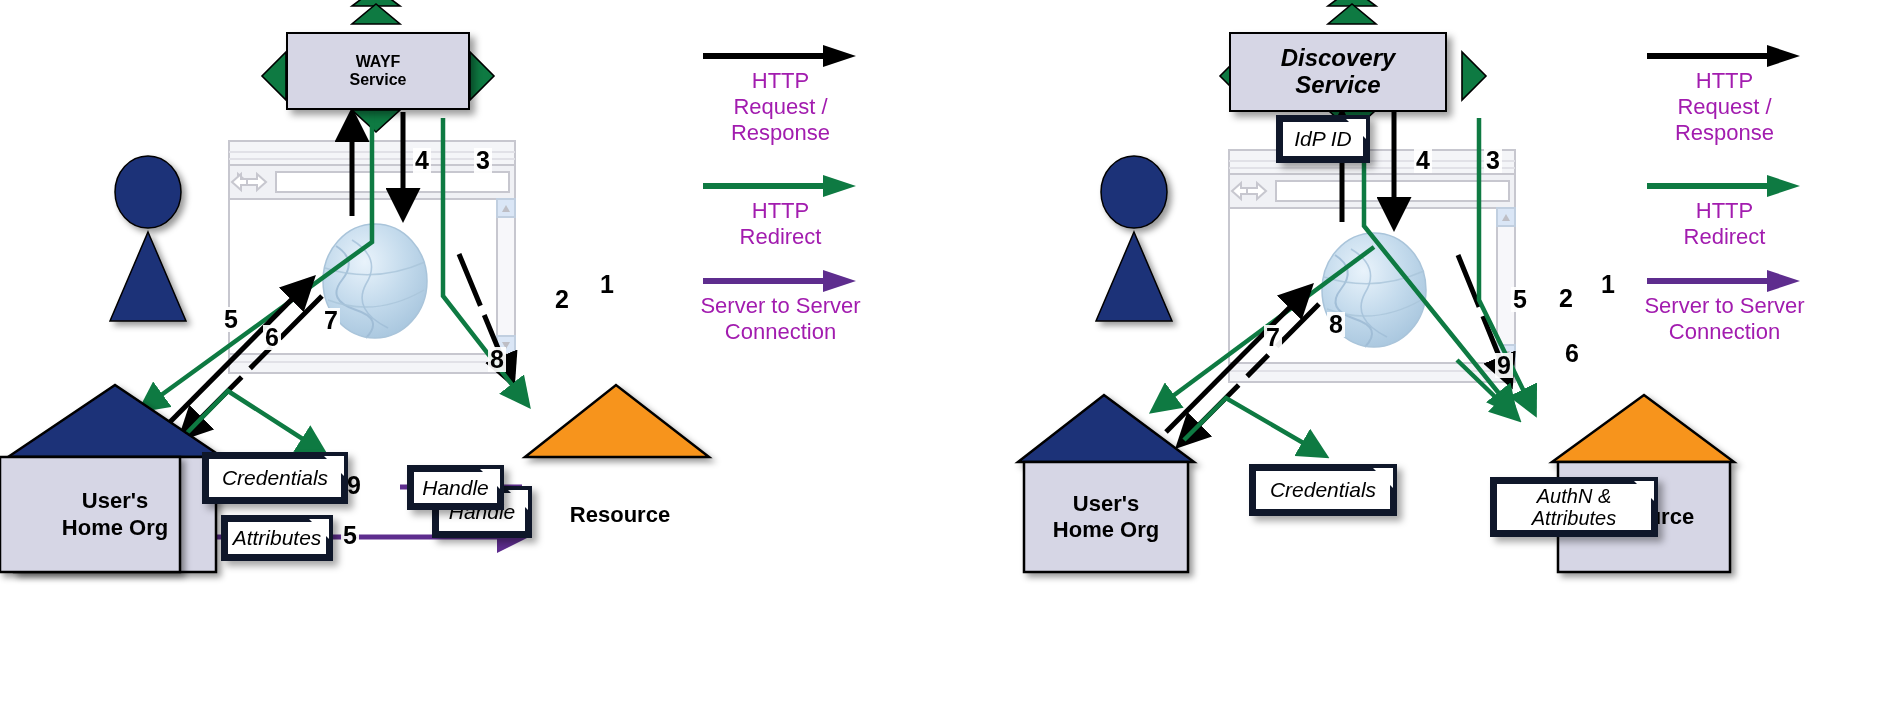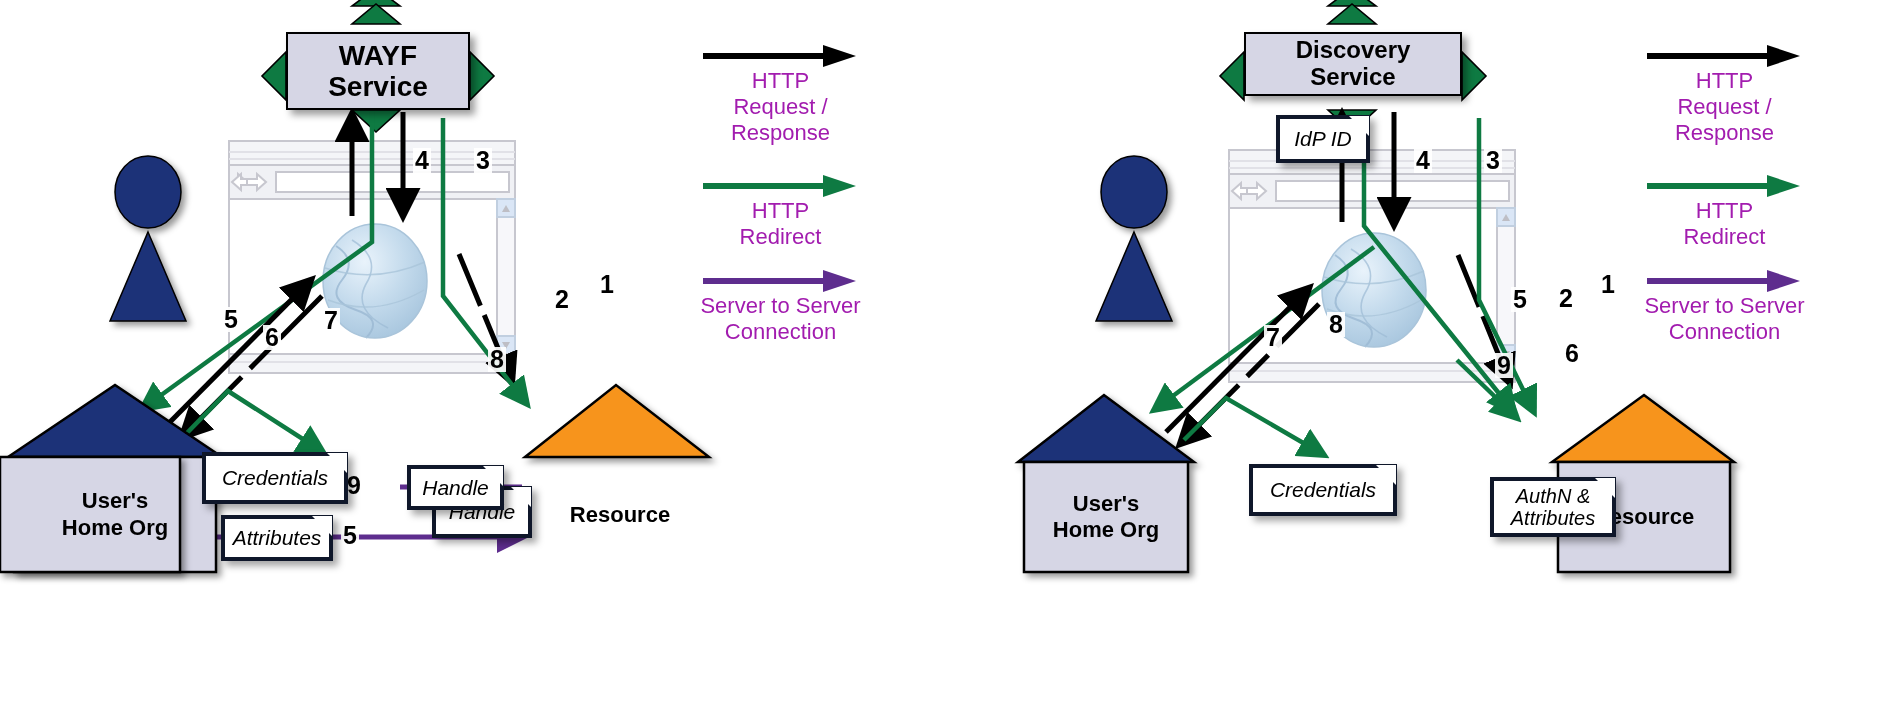"WAYF" div.service-box { font-size: 28px -> 16px }
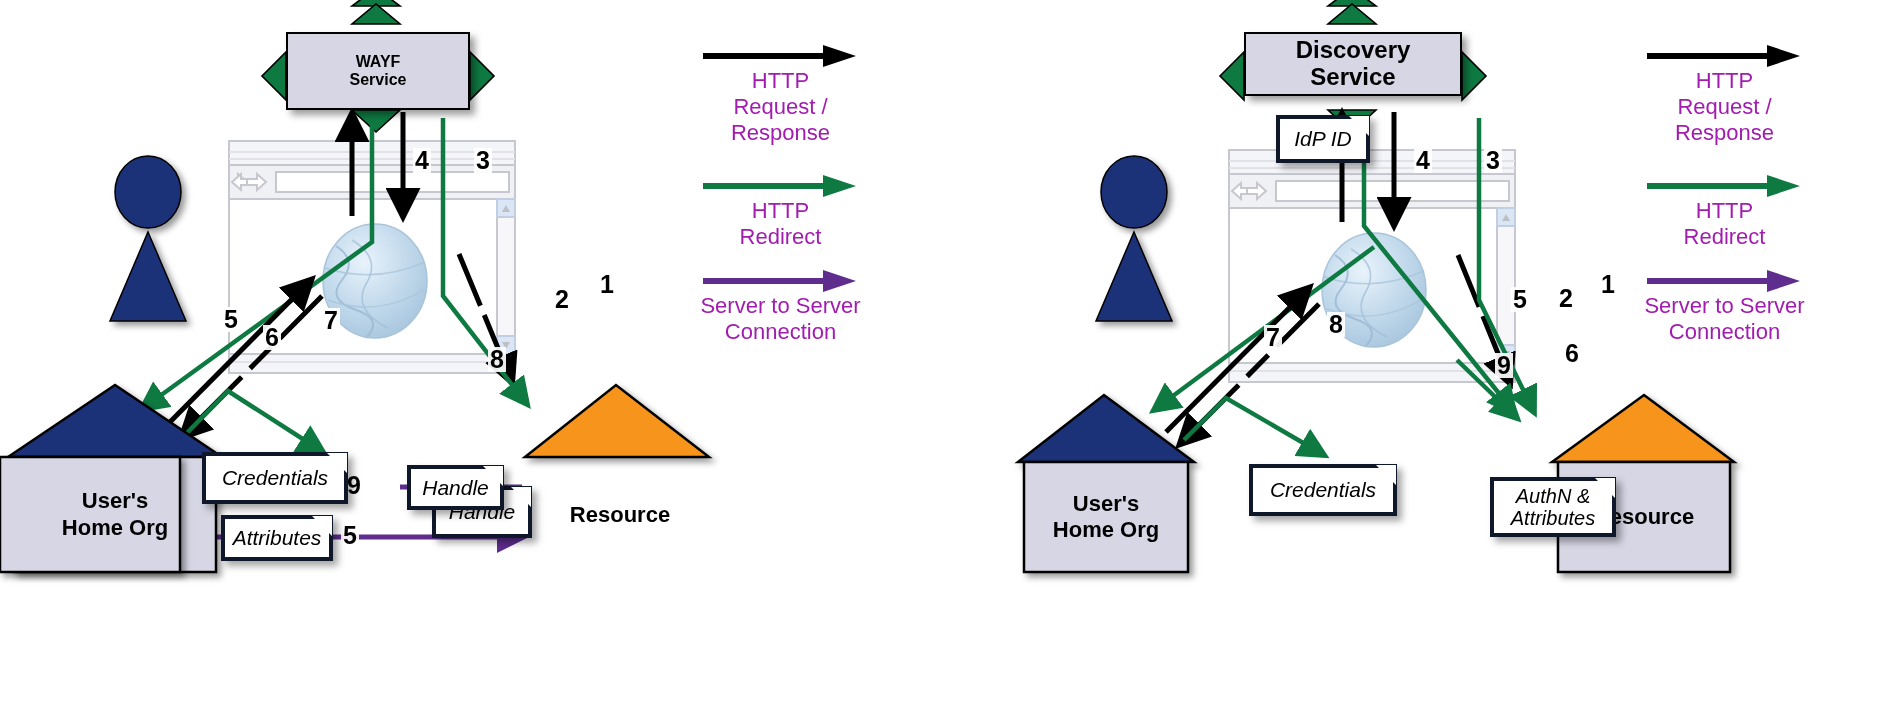"Discovery" div.service-box { font-style: none -> italic; height: 64px -> 80px; left: 300px -> 285px }
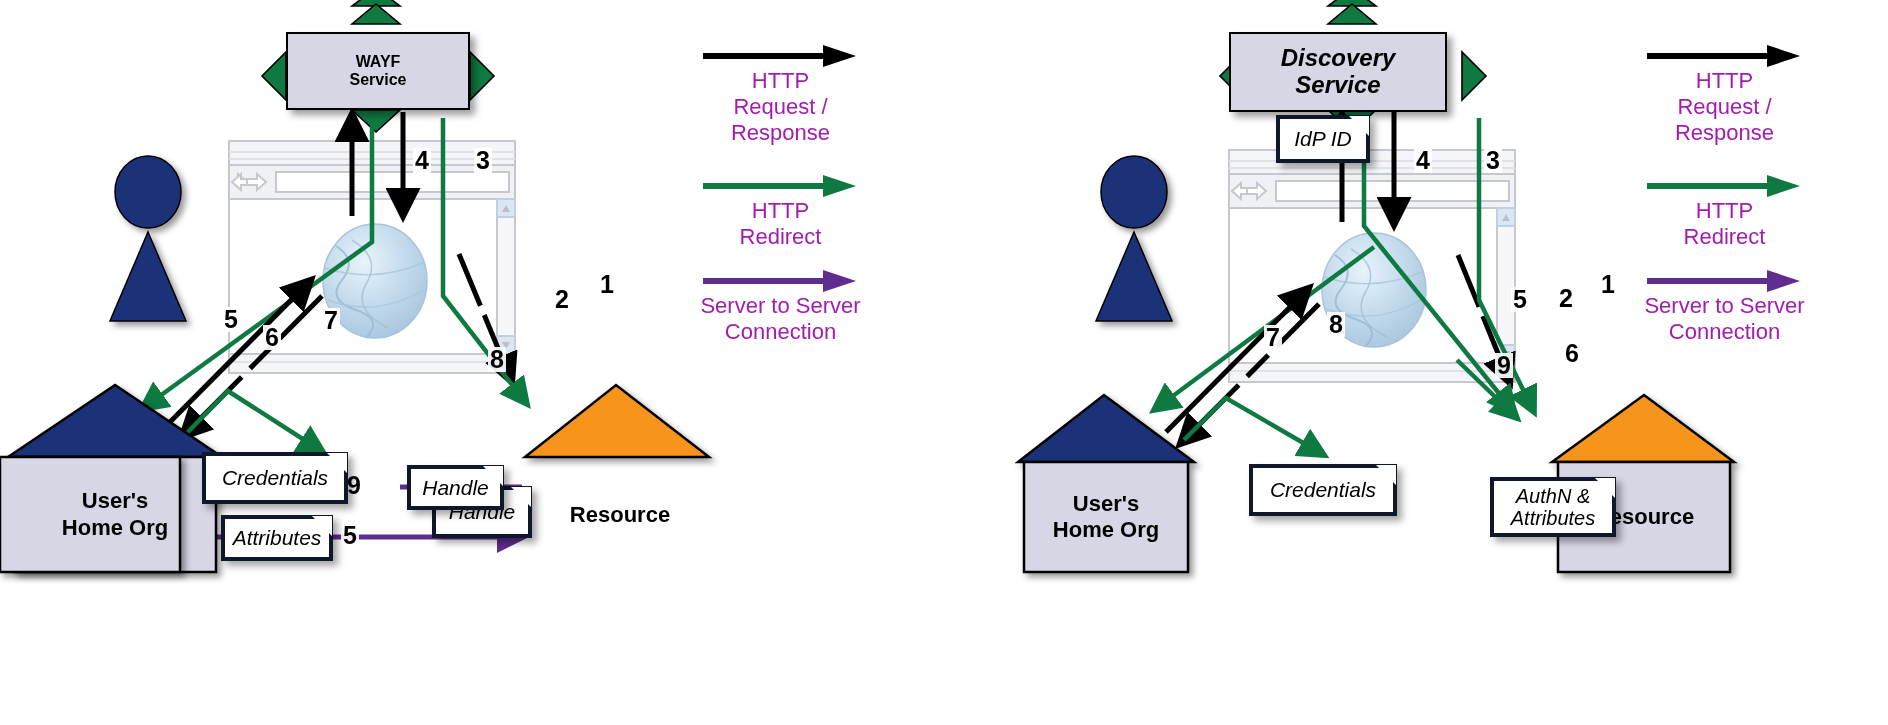"IdP ID" .note { border: 4px solid #0f172a -> 7px solid #0f172a }
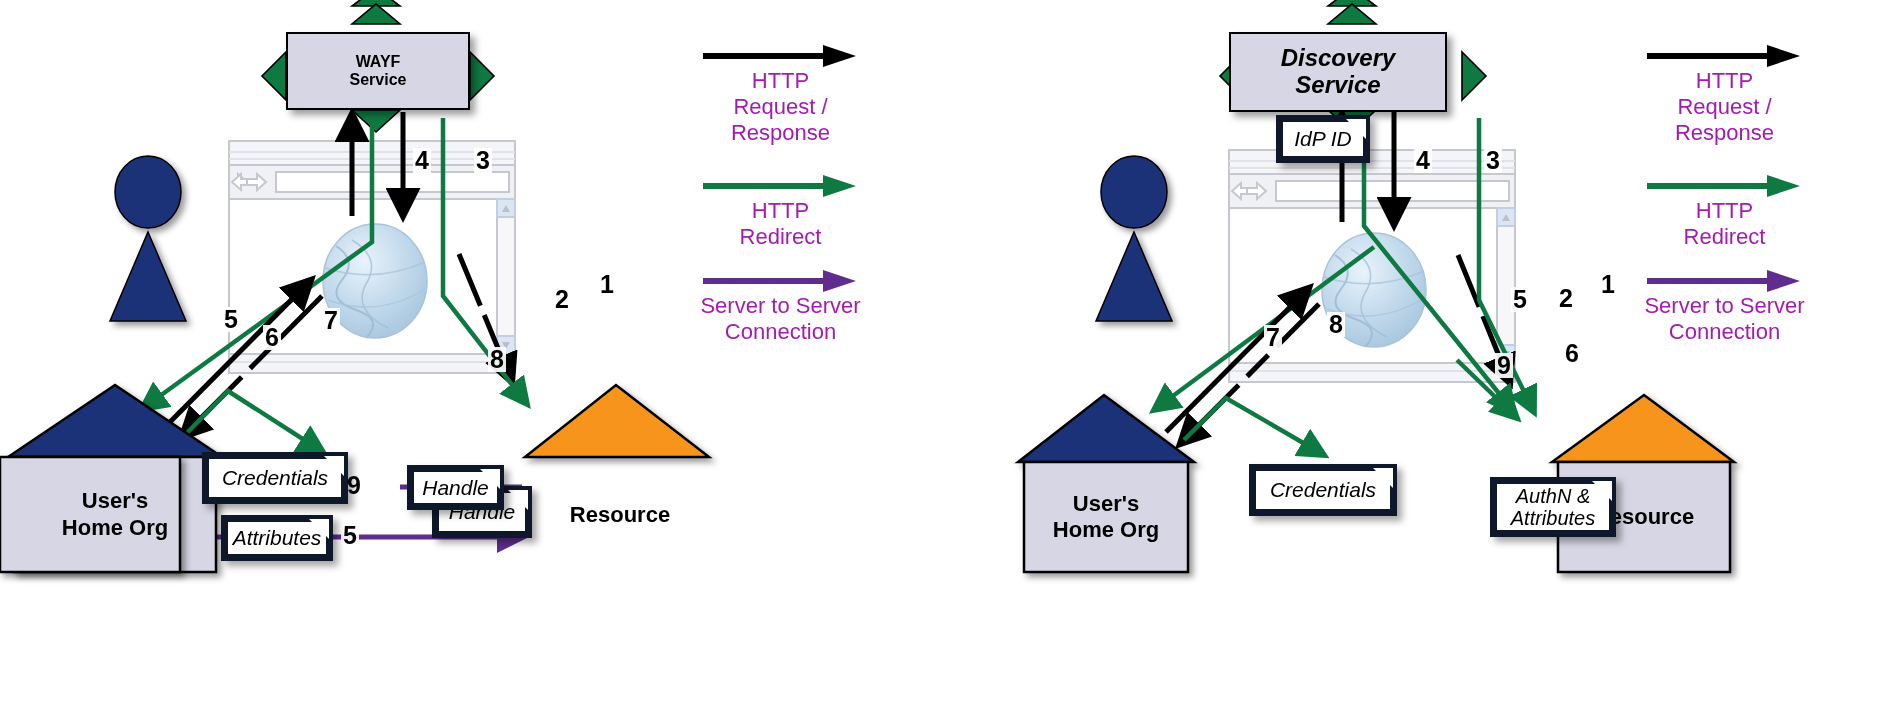"AuthN &" div.note { width: 126px -> 168px }
